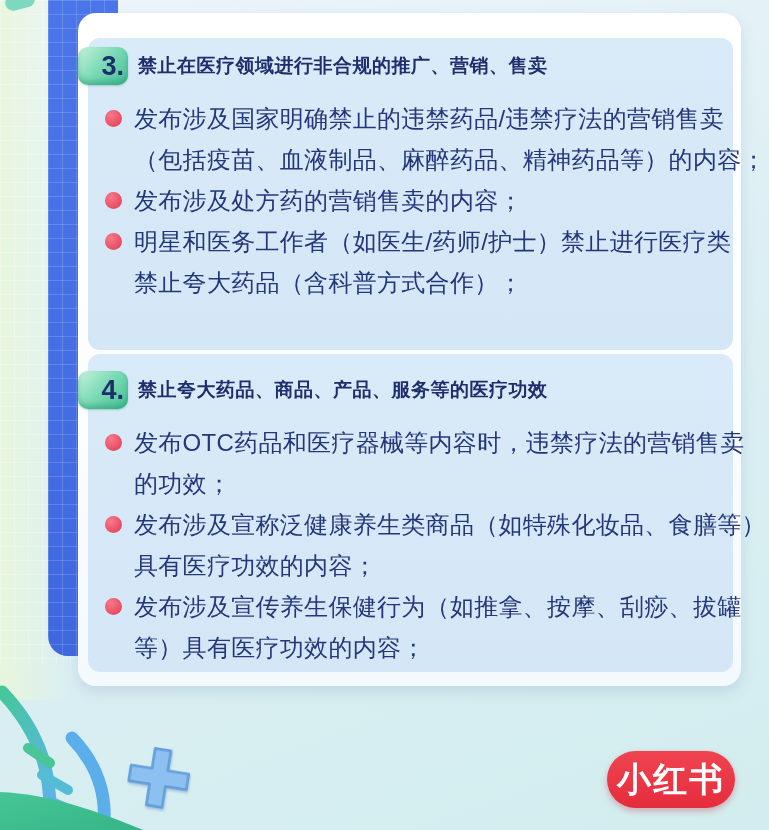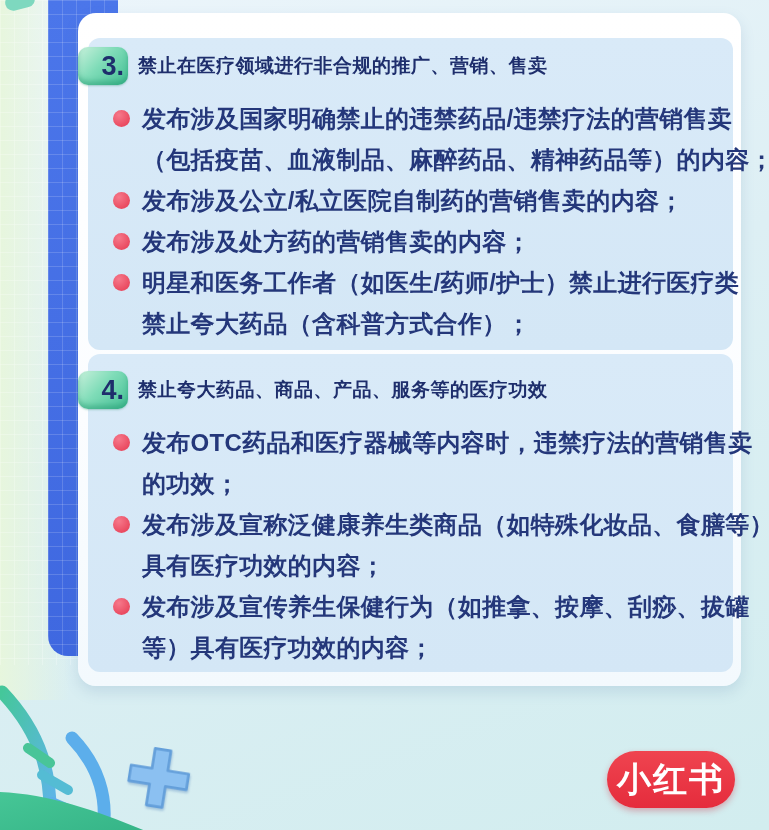"发布涉及国家明确禁止的违禁药品/违禁疗法的营销售卖" ul.rules li { font-weight: 700 -> 400; margin-left: 8px -> none }
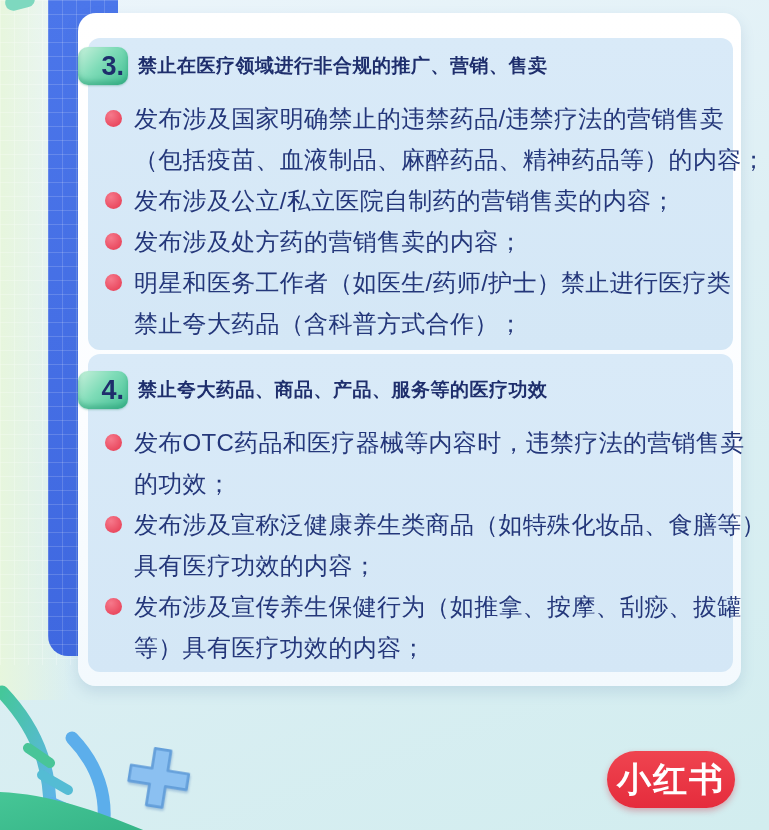"发布涉及公立/私立医院自制药的营销售卖的内容；" li { html: <li> <span></span> <div>发布涉及公立/私立医院自制药的营销售卖的内容；</div> </li> -> none }
